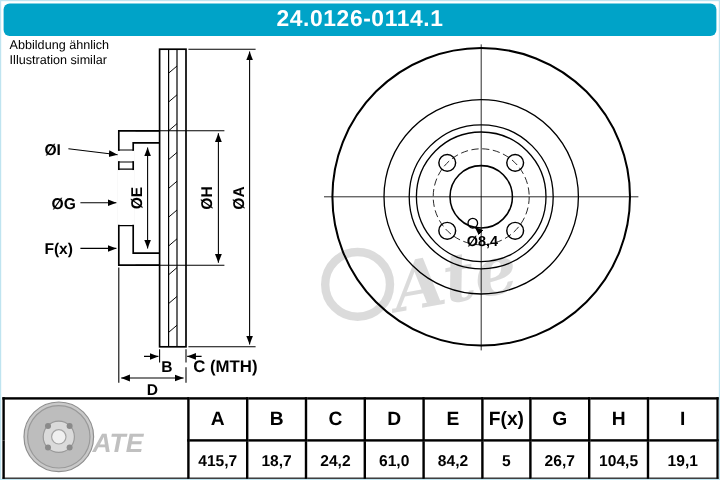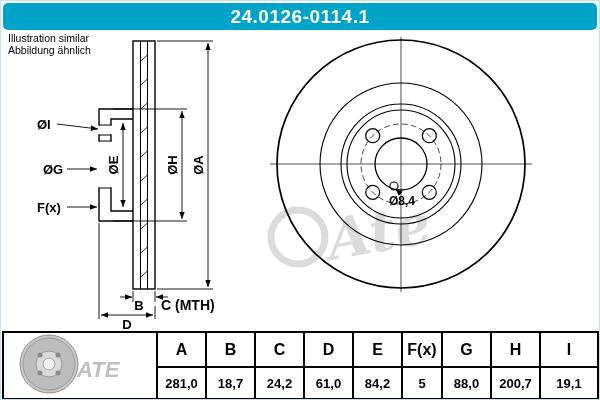"Illustration similar" div { order: before "Abbildung ähnlich" -> after "Abbildung ähnlich" }
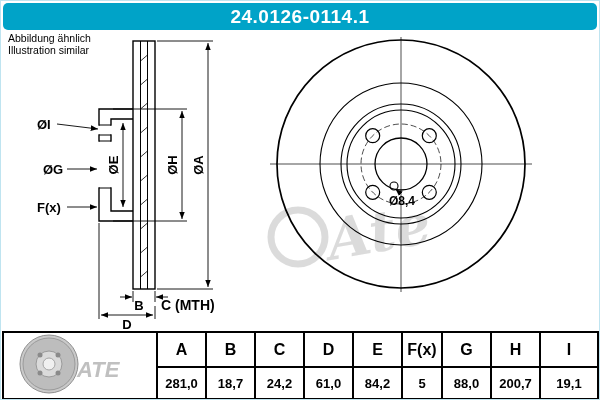"281,0" td { text: 281,0 -> 415,7 }
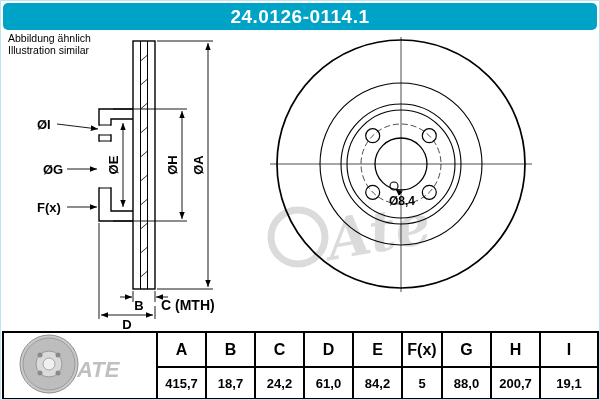"88,0" td { text: 88,0 -> 26,7 }
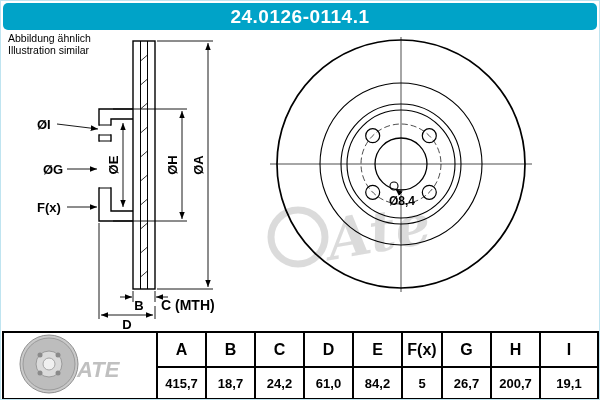"200,7" td { text: 200,7 -> 104,5 }
